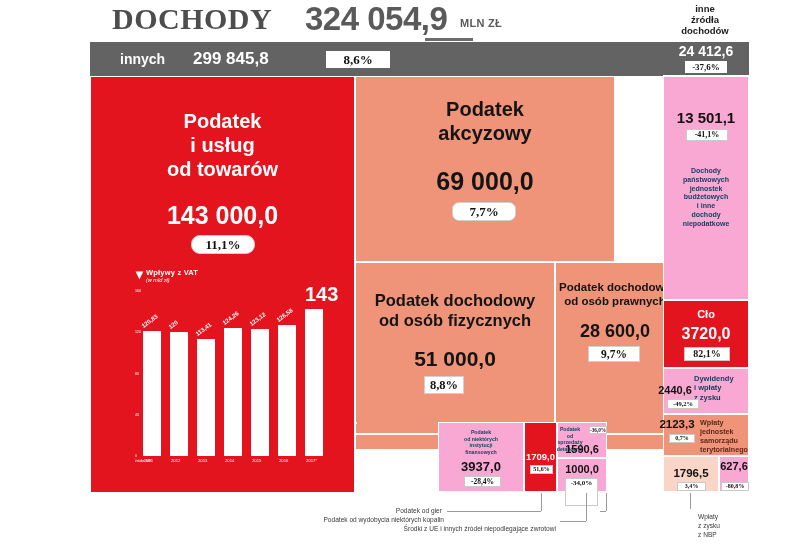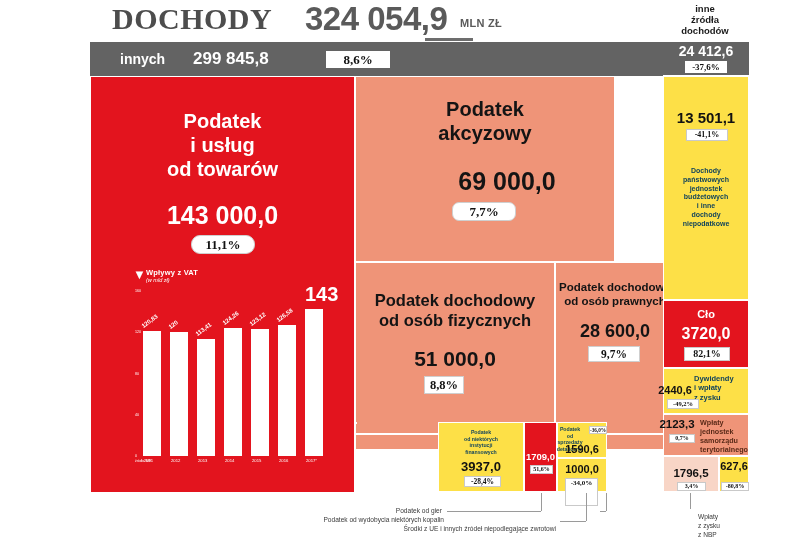"13 501,1" .blue { background: #fde047 -> #f9a8d4 }
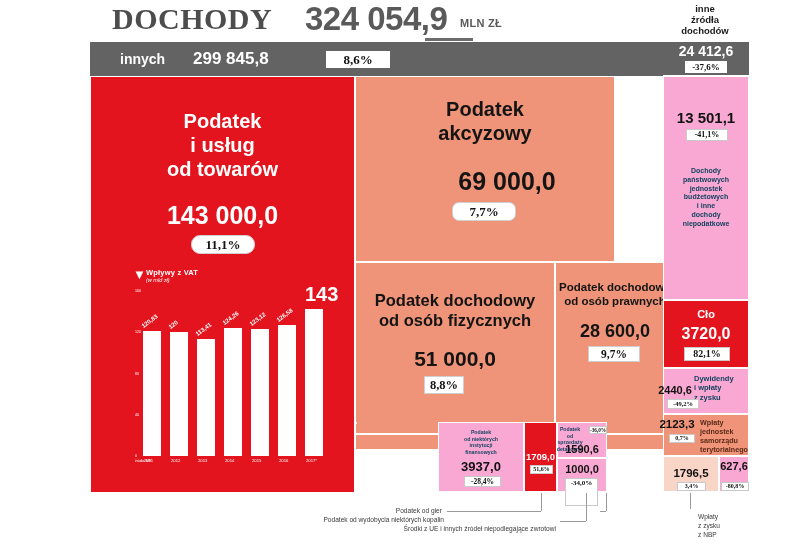"69 000,0" #cell-akc .c-value { padding-left: 22px -> none }
